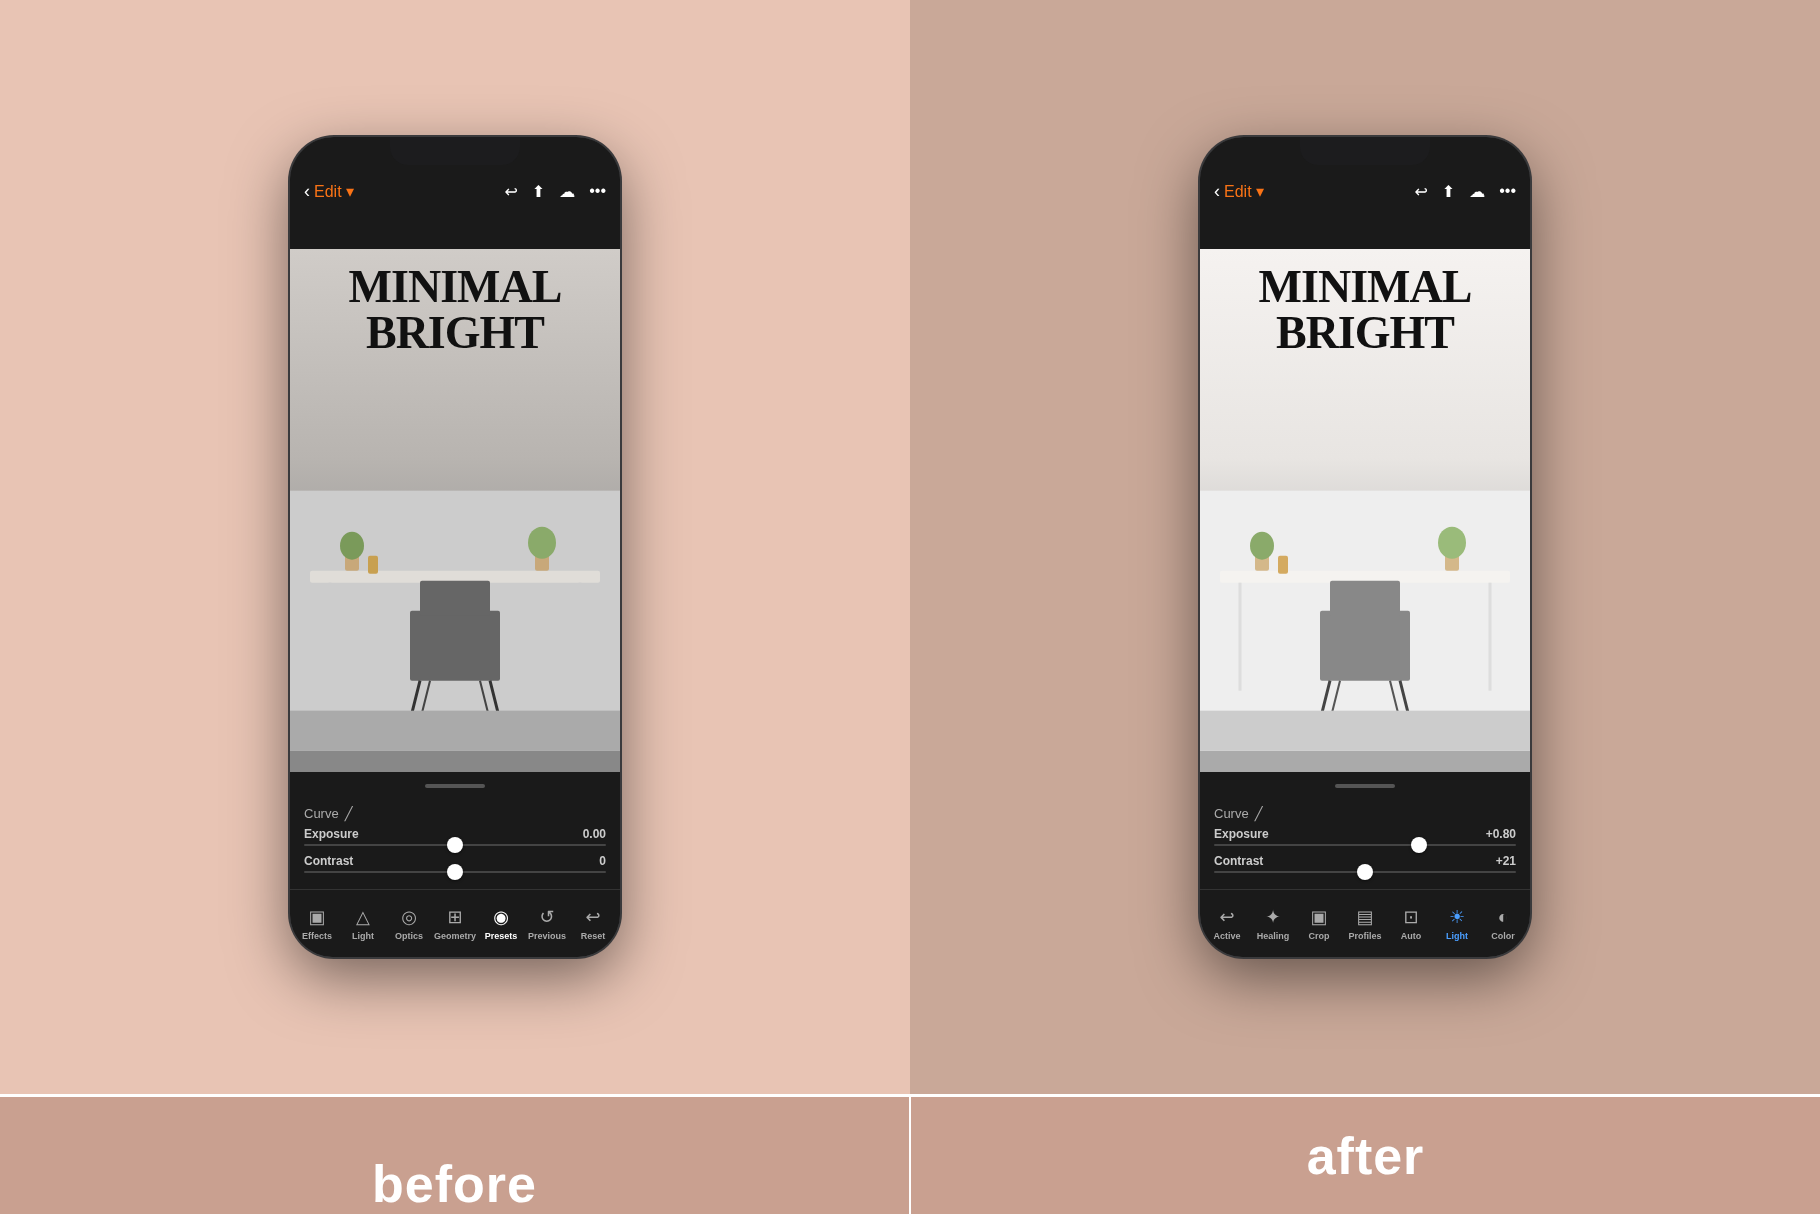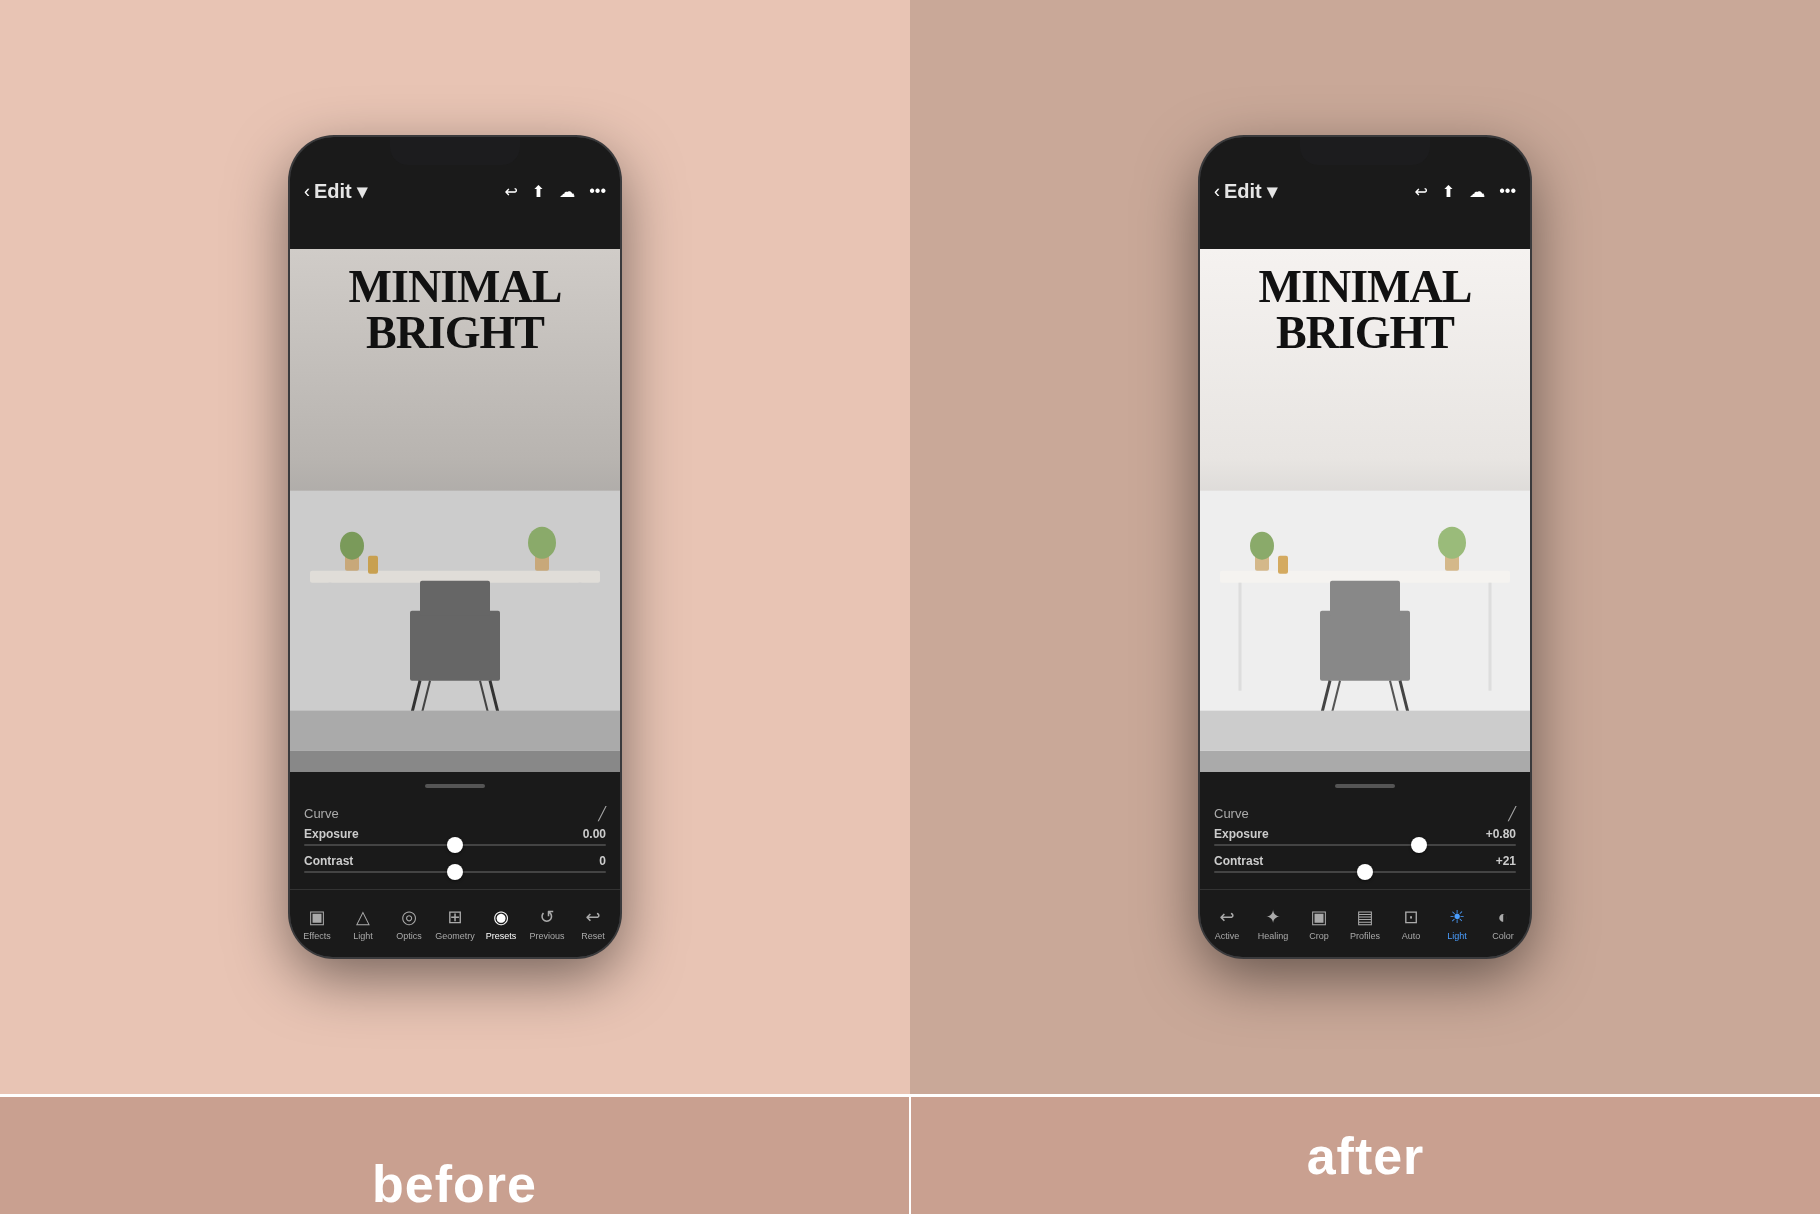"Edit ▾" .phone-topbar-left .edit-label { color: #e5e5e5 -> #f97316; font-size: 20px -> 16px; font-weight: 700 -> 400 }
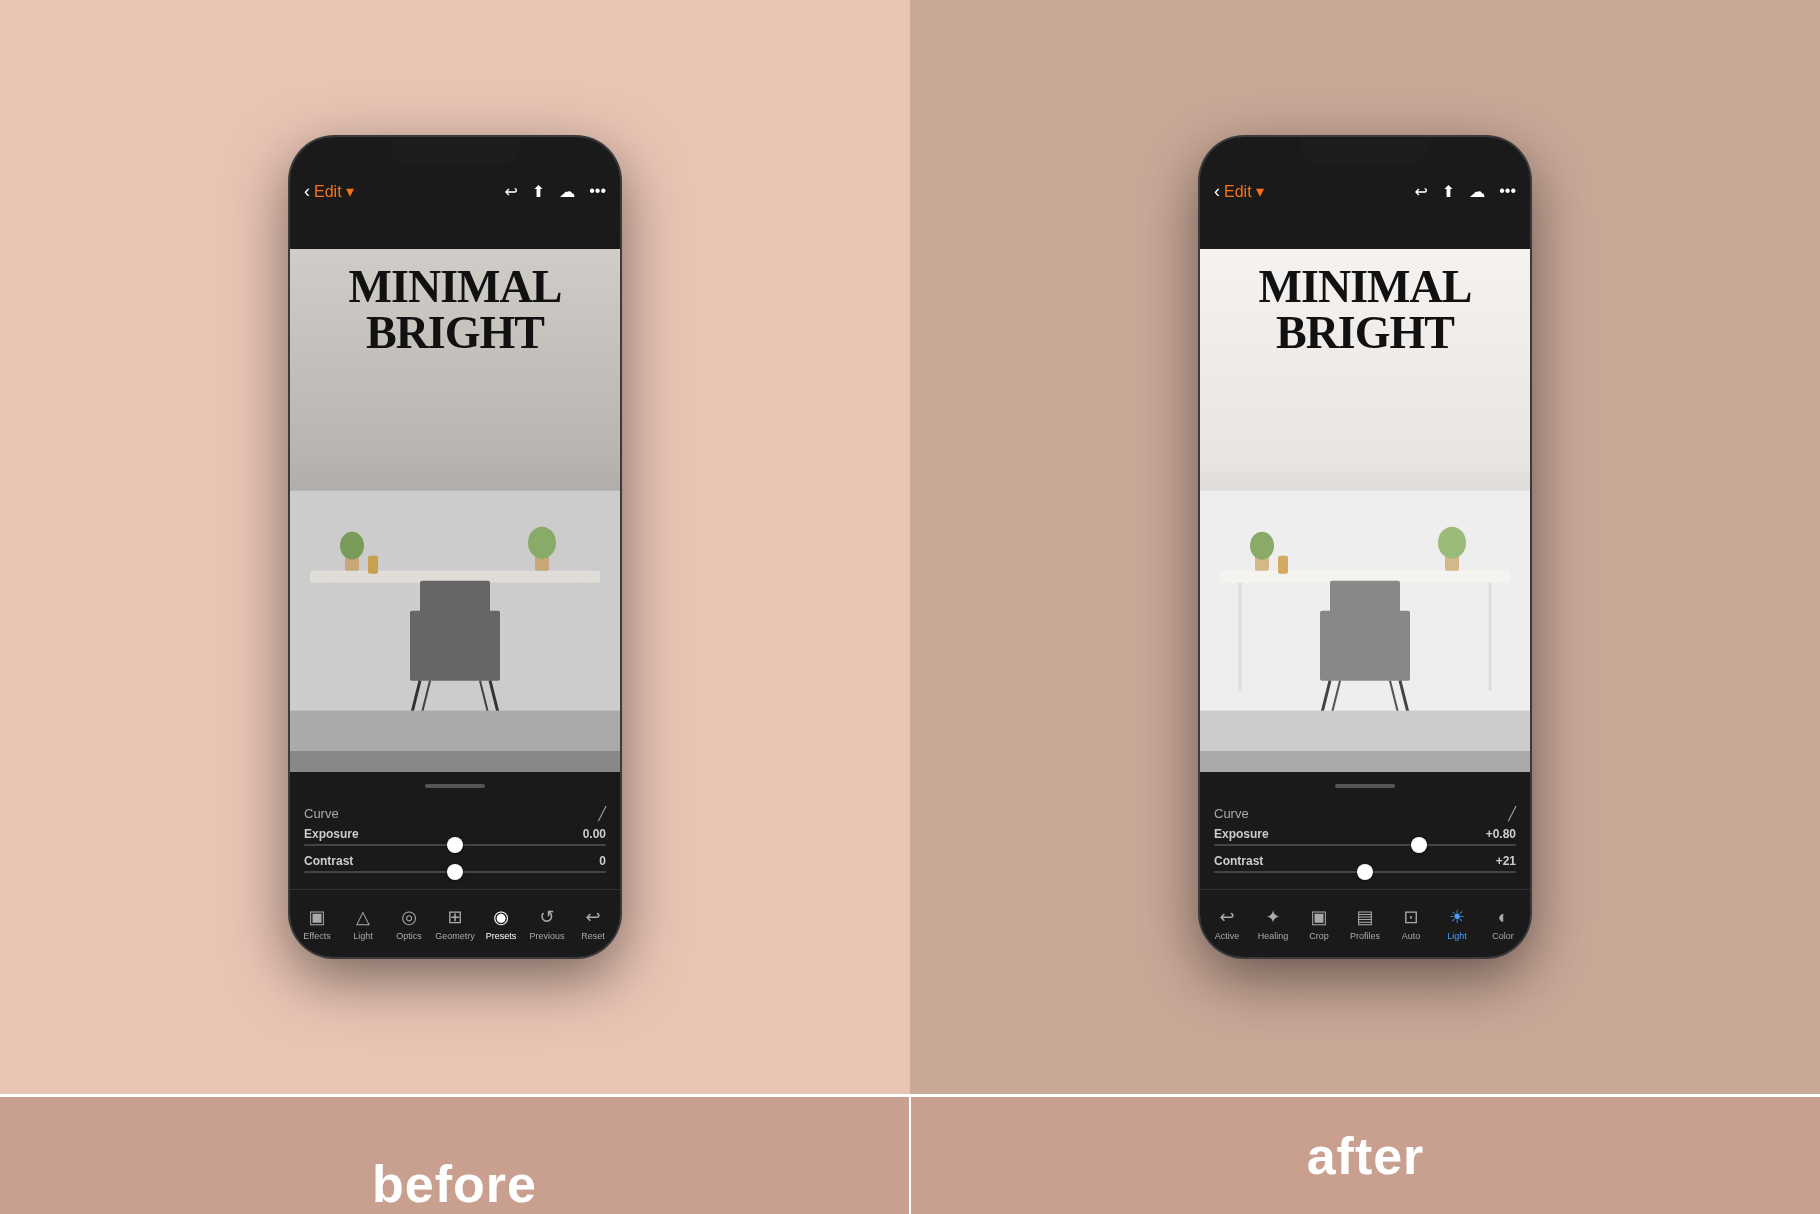"Curve" .curve-row { justify-content: space-between -> flex-start }
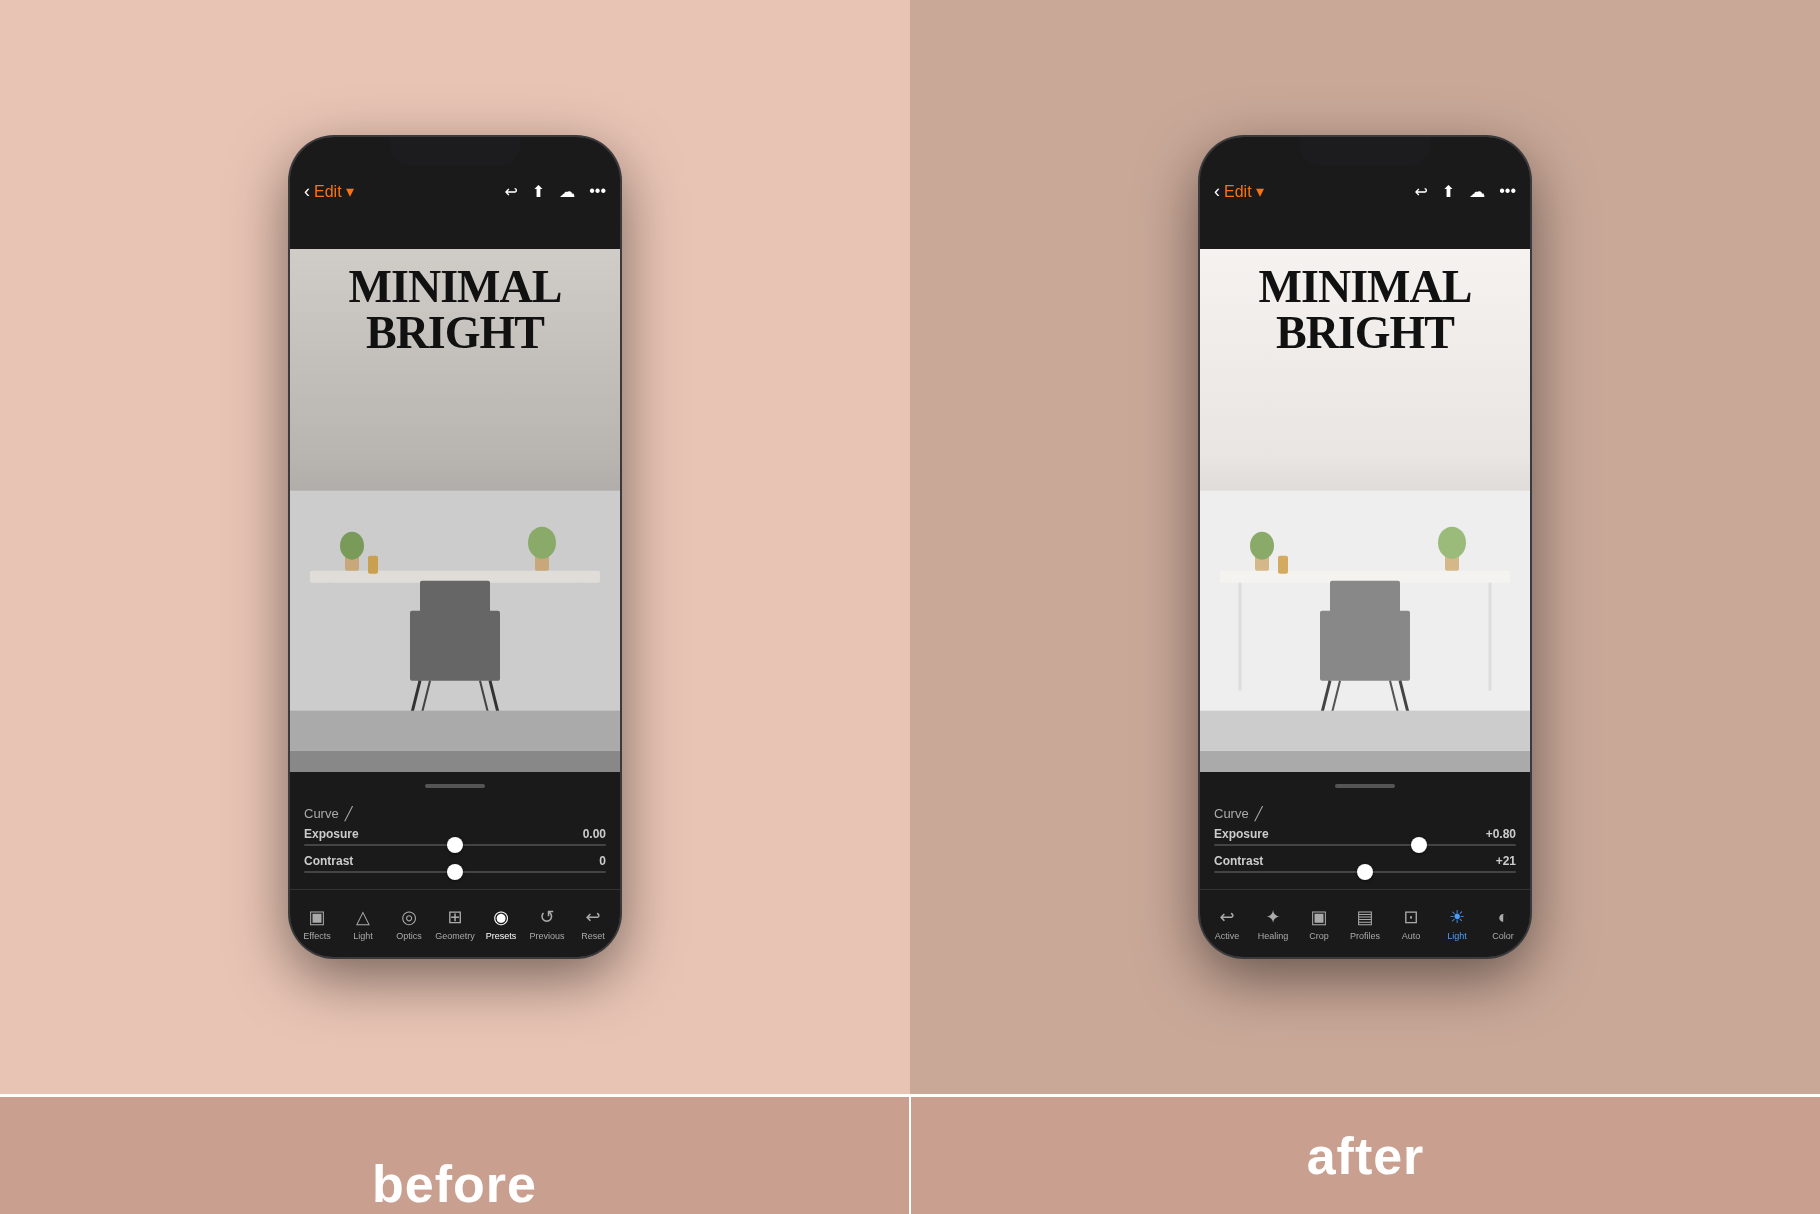"Effects" .tool-label { font-weight: none -> bold }
